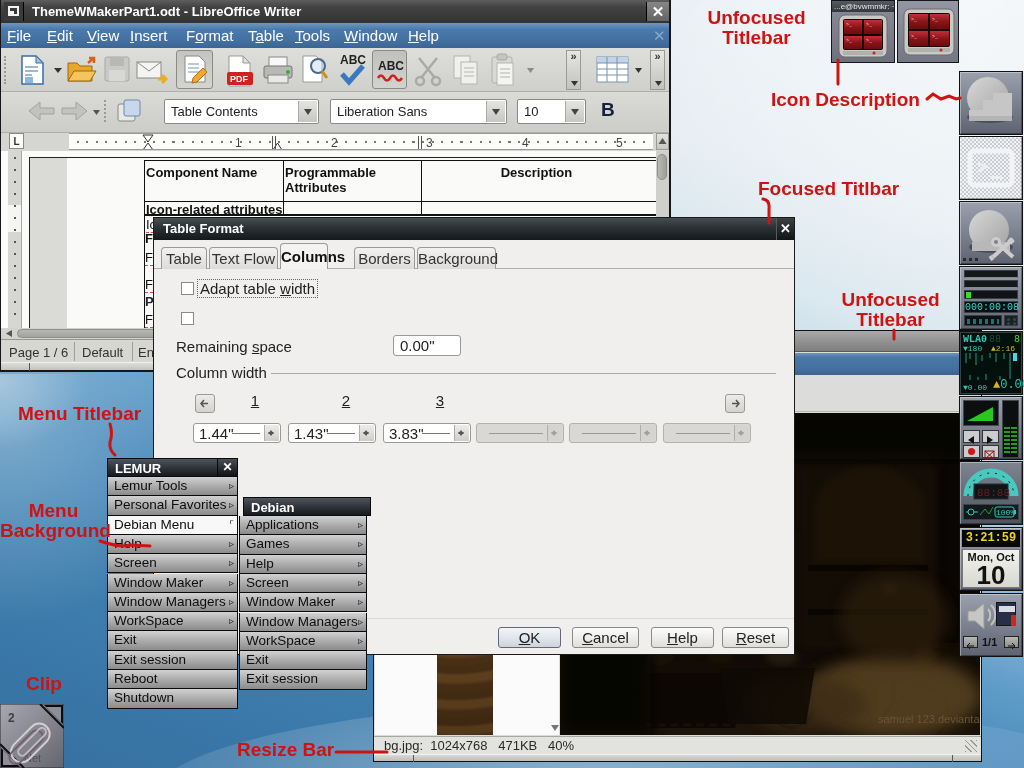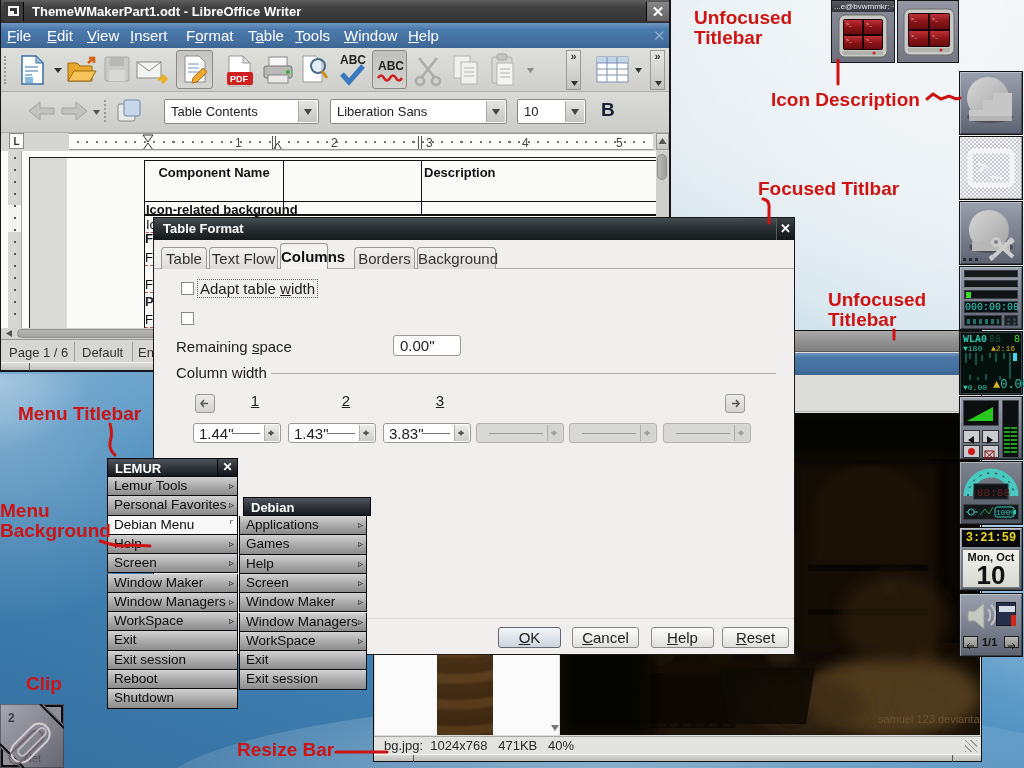"Unfocused" .ann { text-align: none -> center }
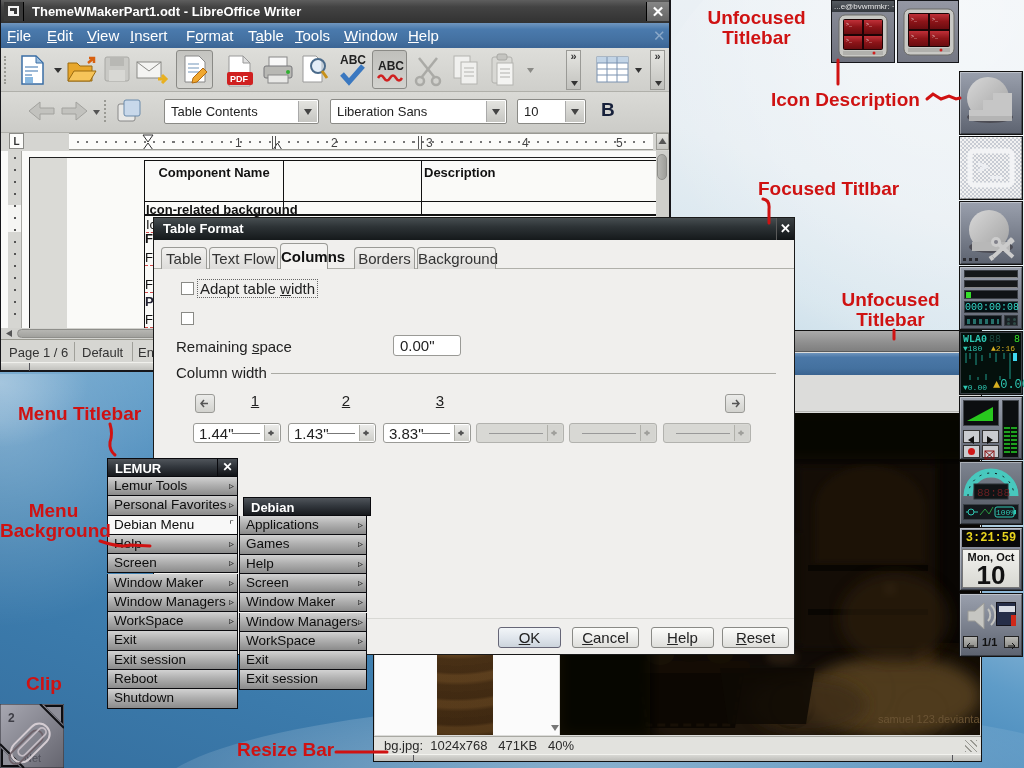"Component Name" .hd { text-align: center -> left }
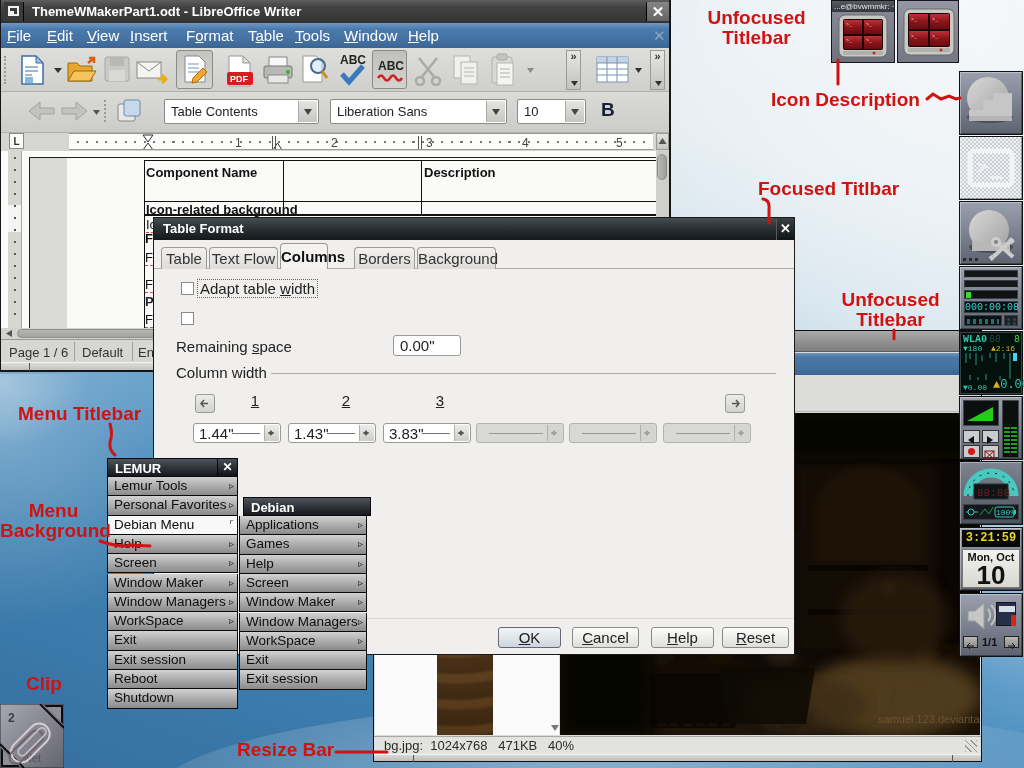"Programmable" div.ab { html: none -> <div>Programmable<br>Attributes</div> }
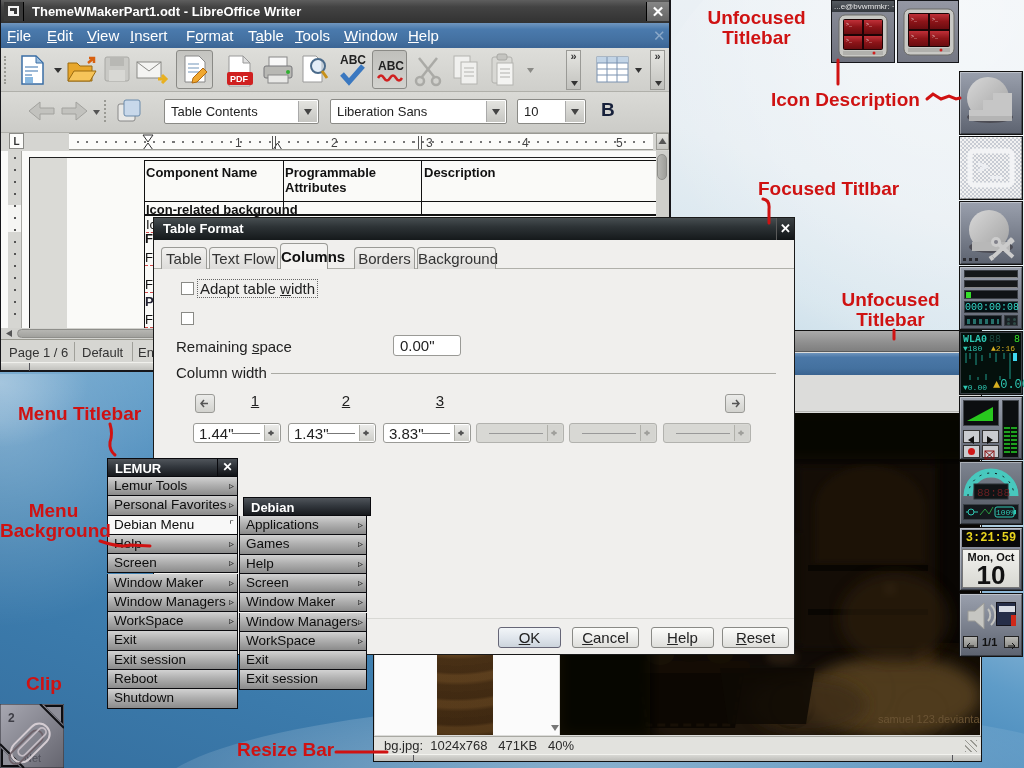"Description" div.ab { text-align: left -> center }
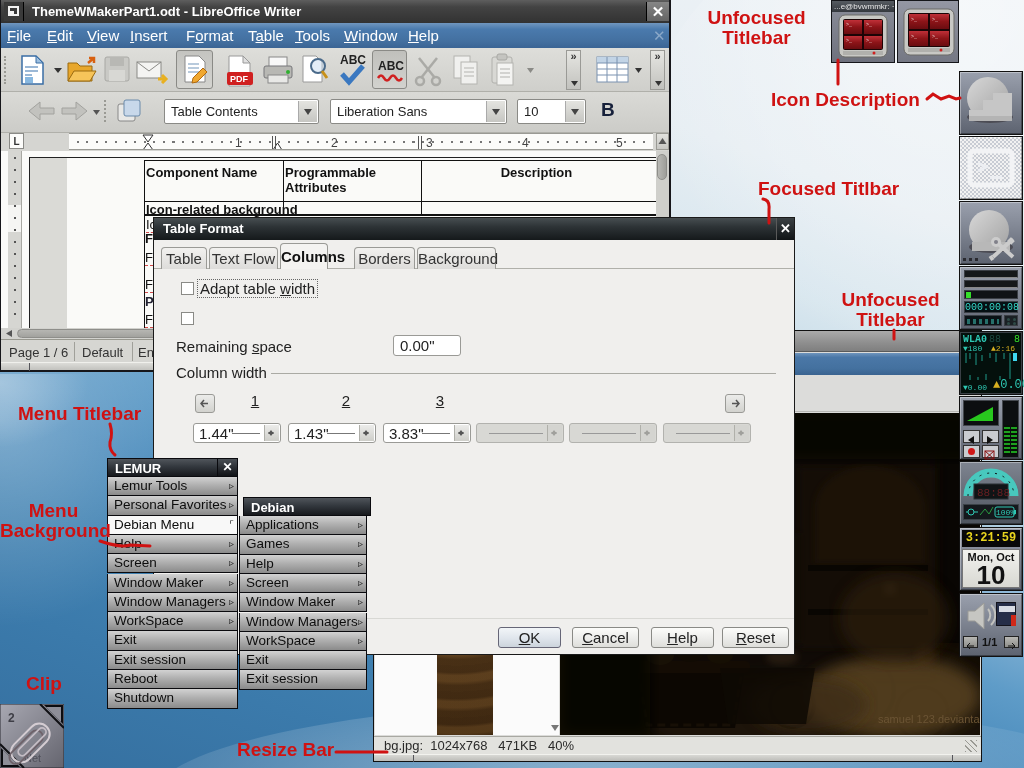"Icon-related background" div.ab { text: background -> attributes }
